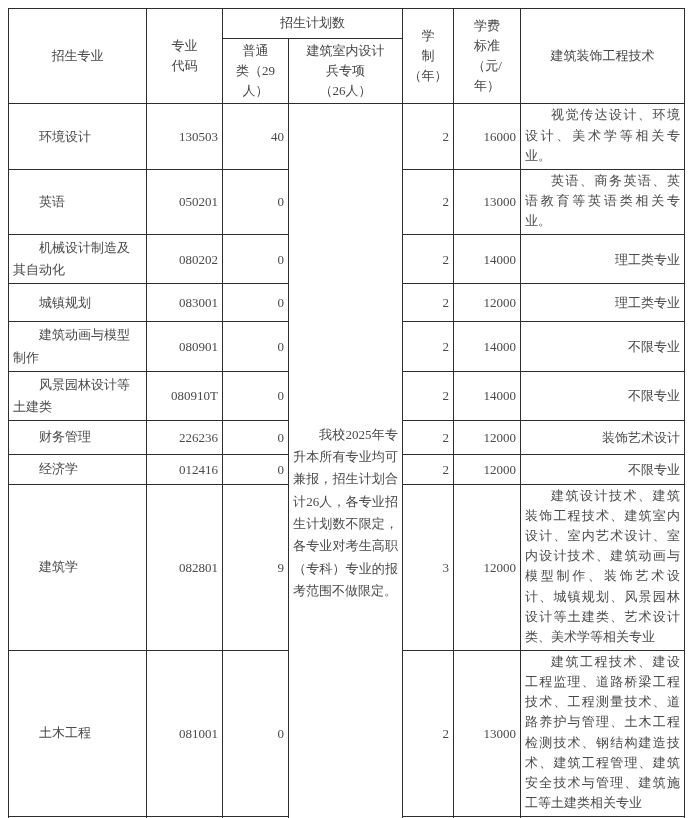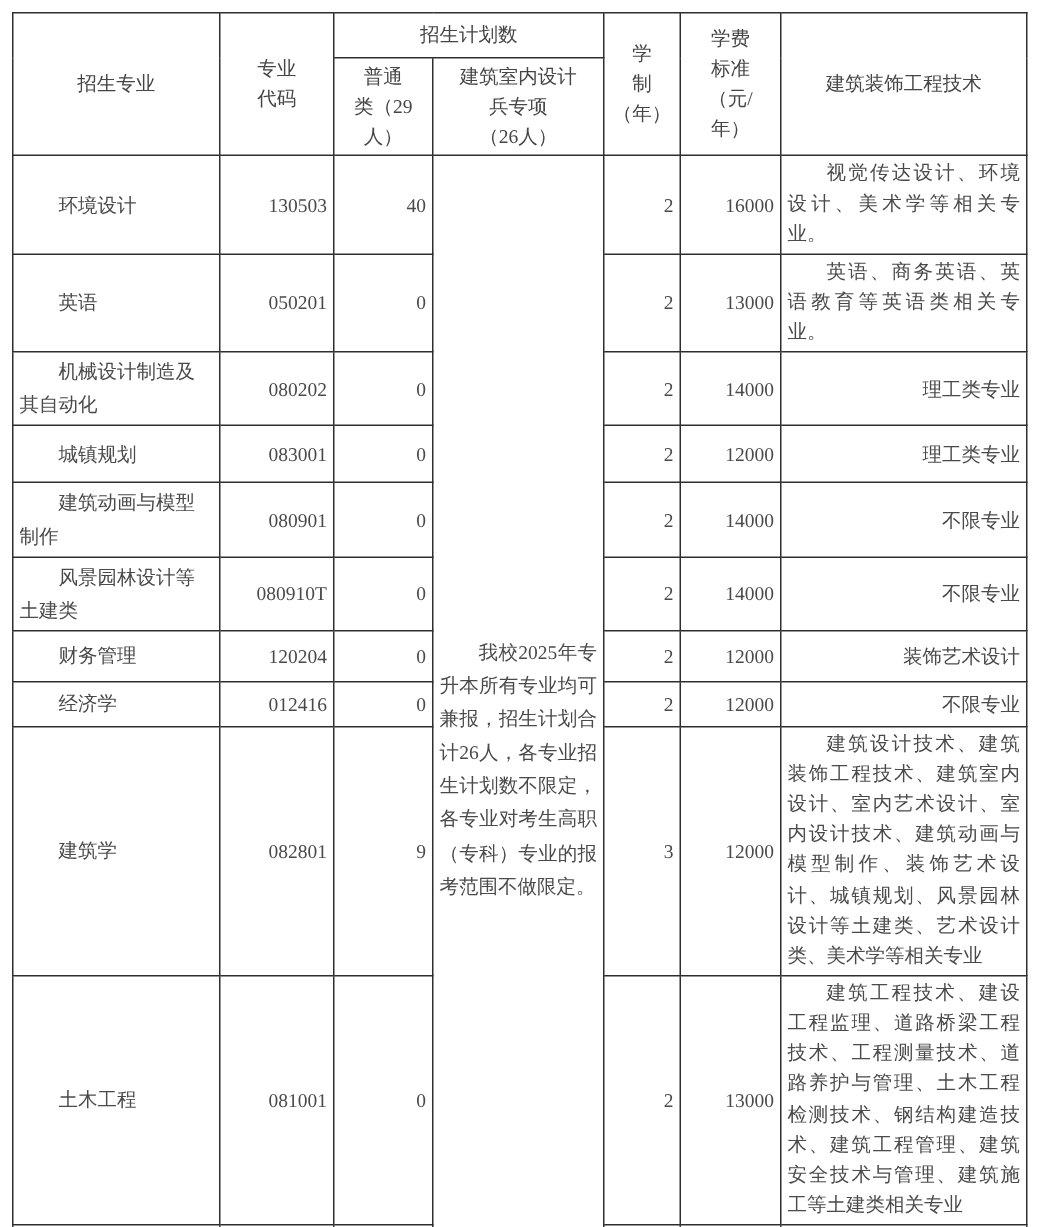"120204" td.c-num { text: 120204 -> 226236 }
